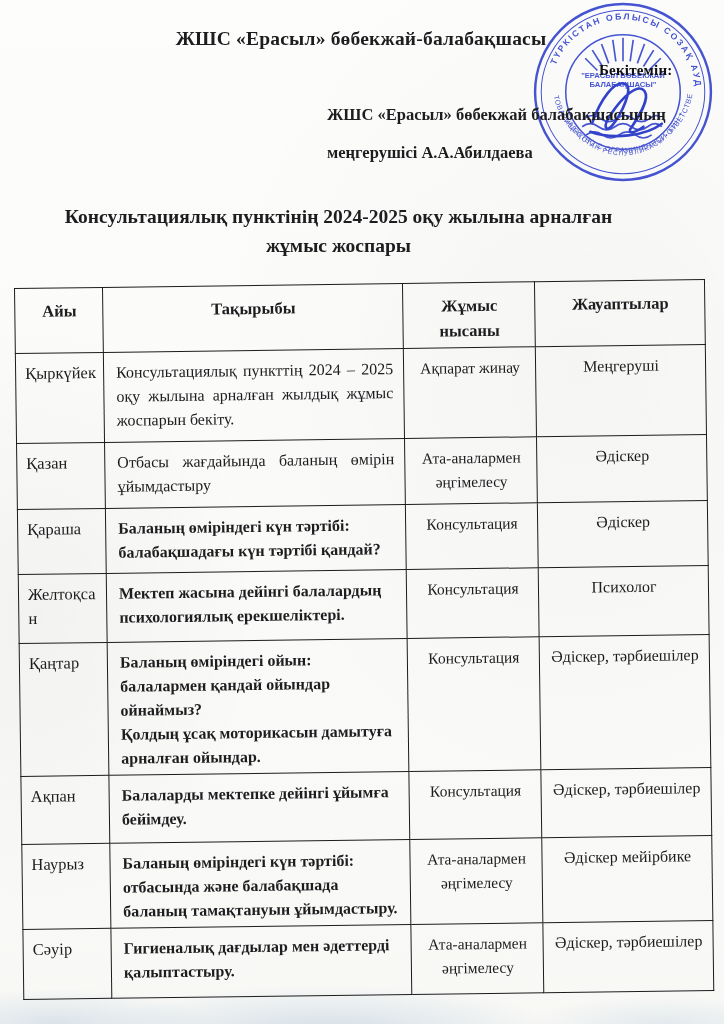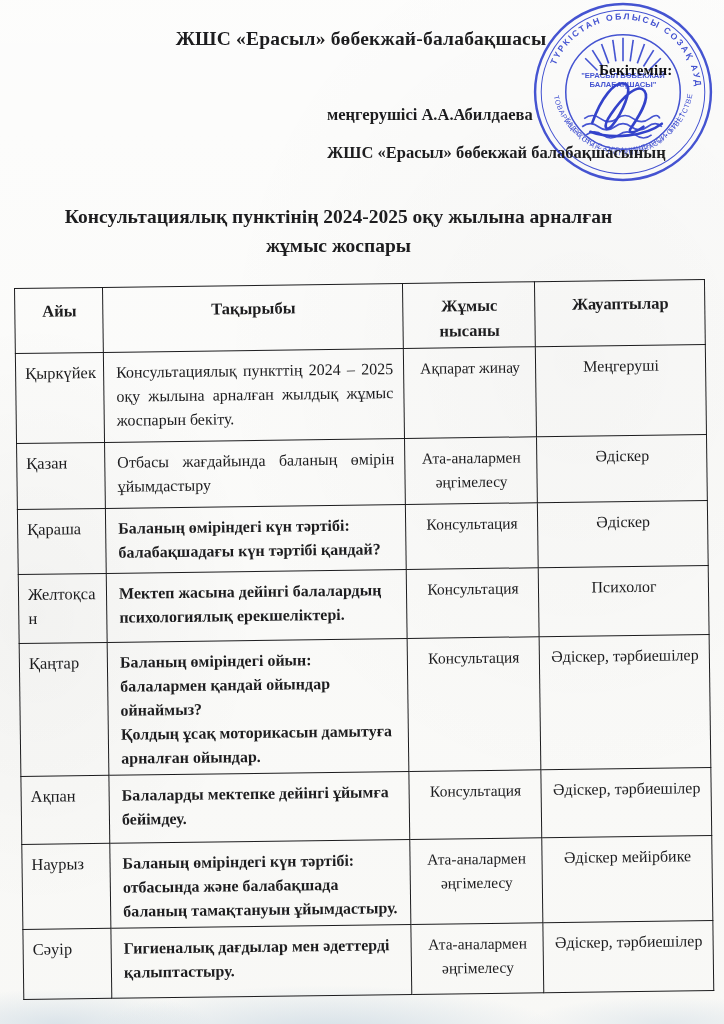"меңгерушісі А.А.Абилдаева" div { order: before "ЖШС «Ерасыл» бөбекжай балабақшасының" -> after "ЖШС «Ерасыл» бөбекжай балабақшасының" }
